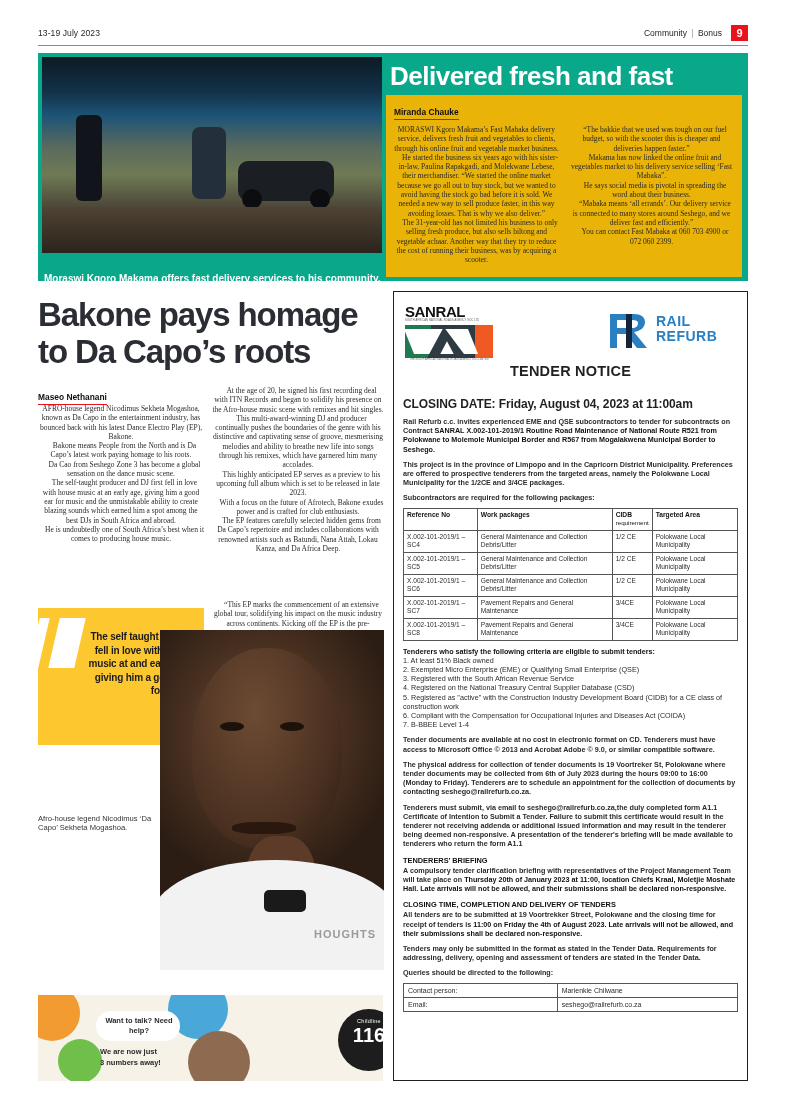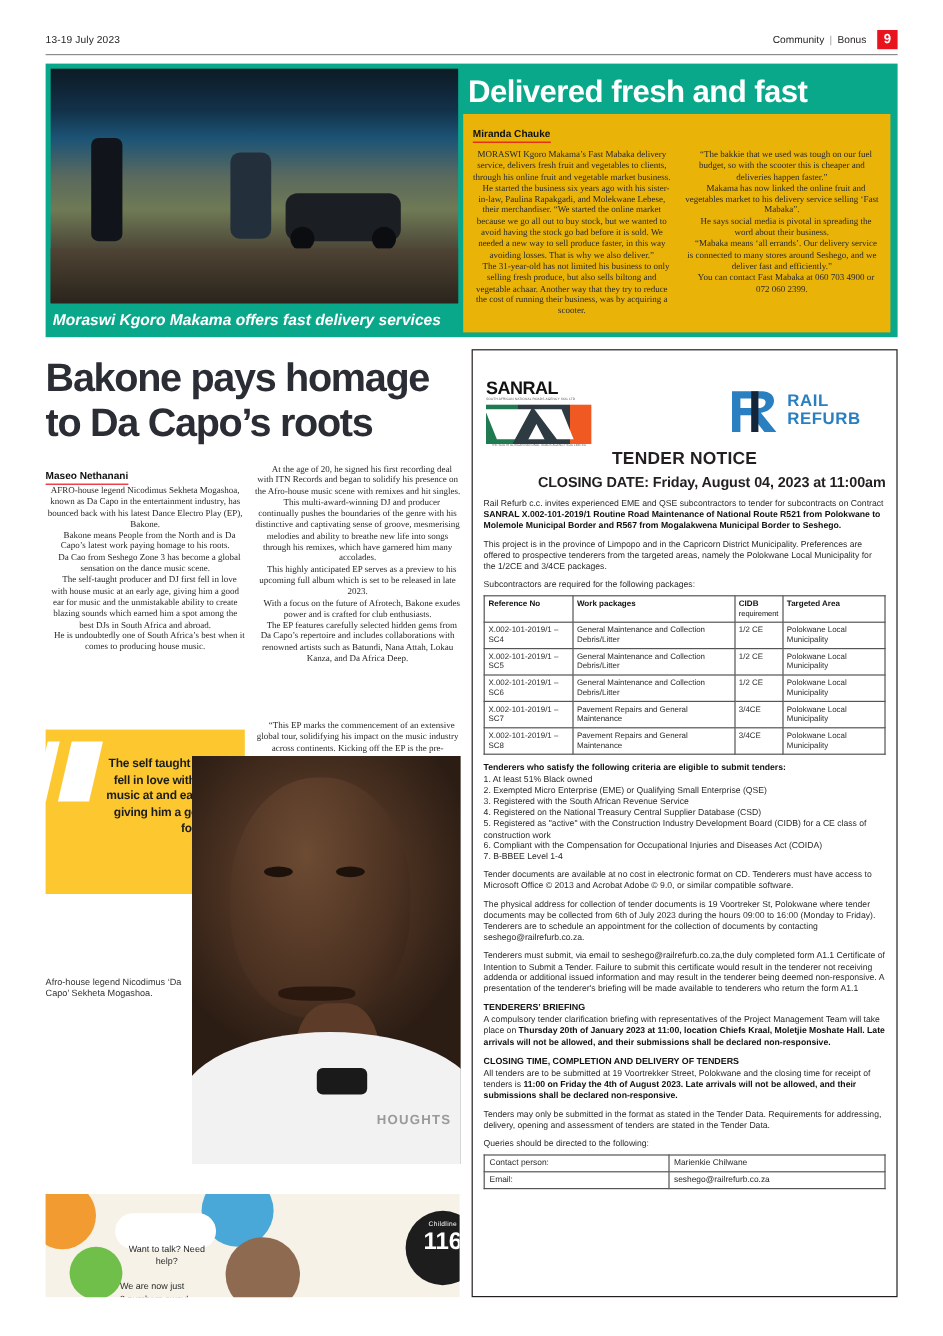"Moraswi Kgoro Makama offers fast" .teal-cap { font-size: 13px -> 10px; font-style: italic -> none; top: 204px -> 216px }
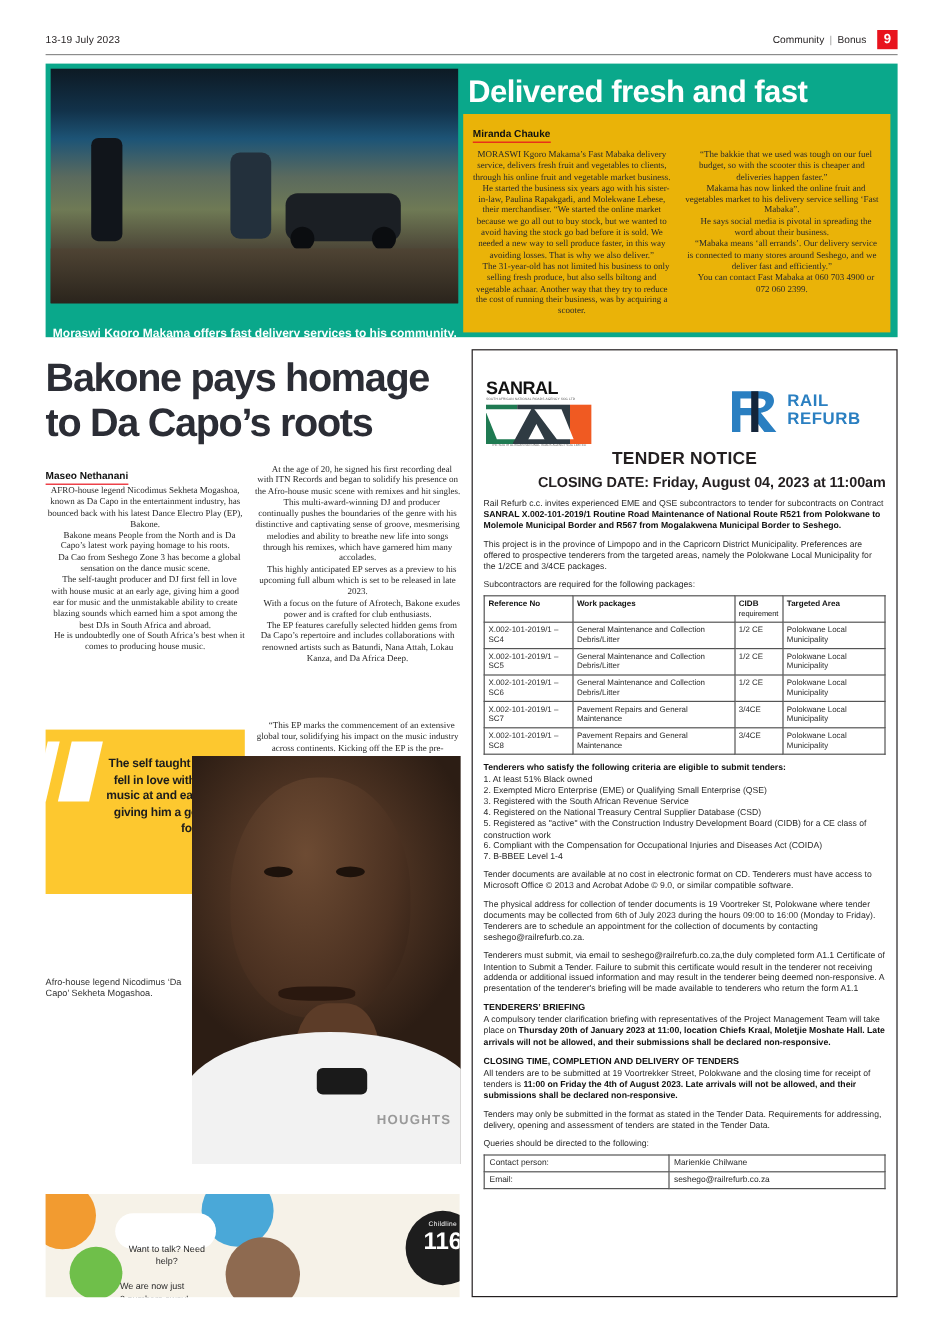"SANRAL" .advert { padding: 24px 9px -> 12px 9px }
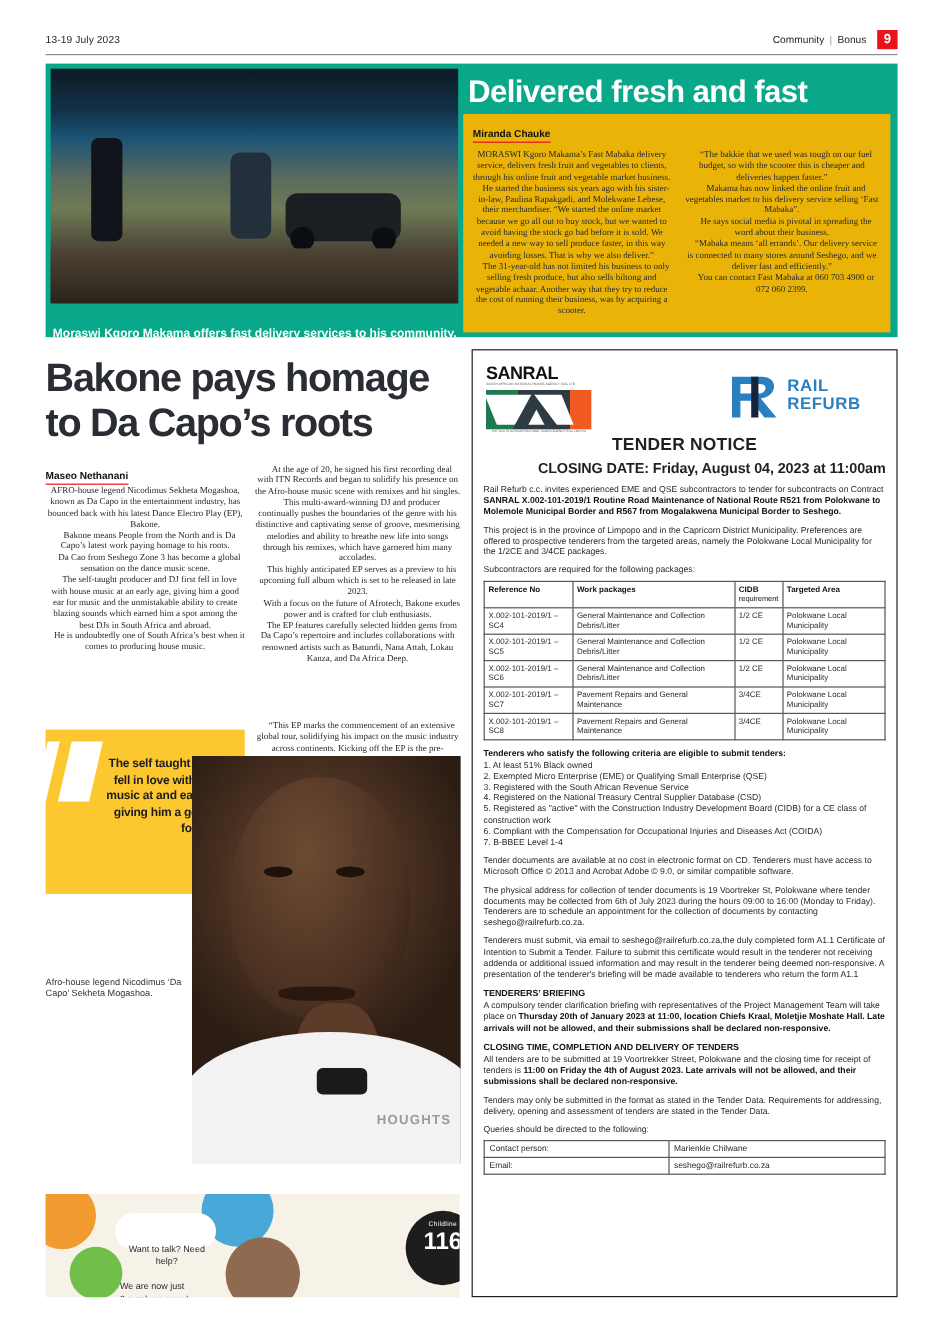"CLOSING DATE: Friday, August 04," .ad-sub { margin-top: 4px -> 18px; text-align: right -> left }
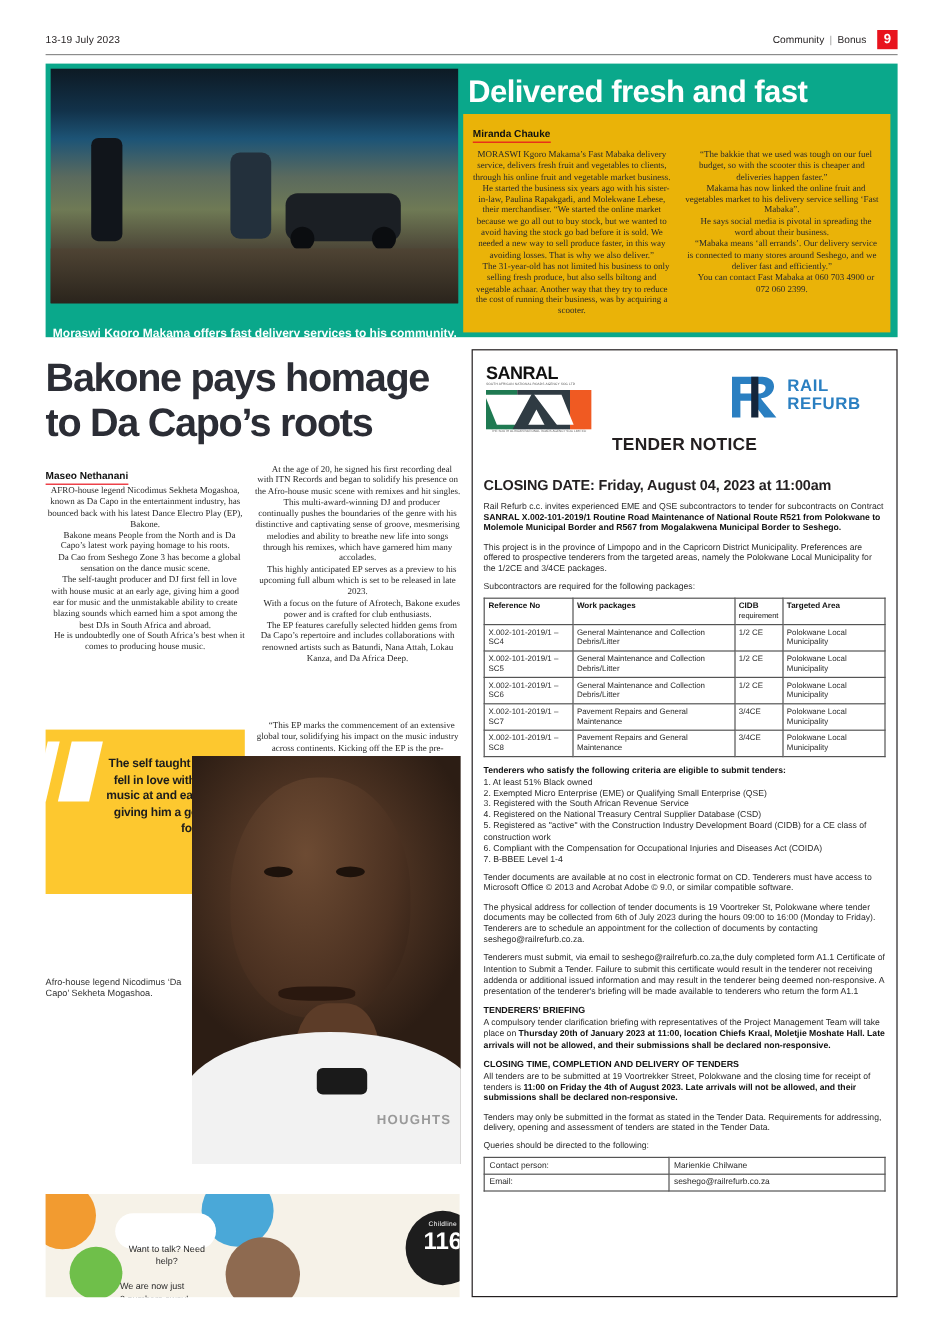"Rail Refurb c.c. invites experienced" .ad-p { font-weight: none -> bold }
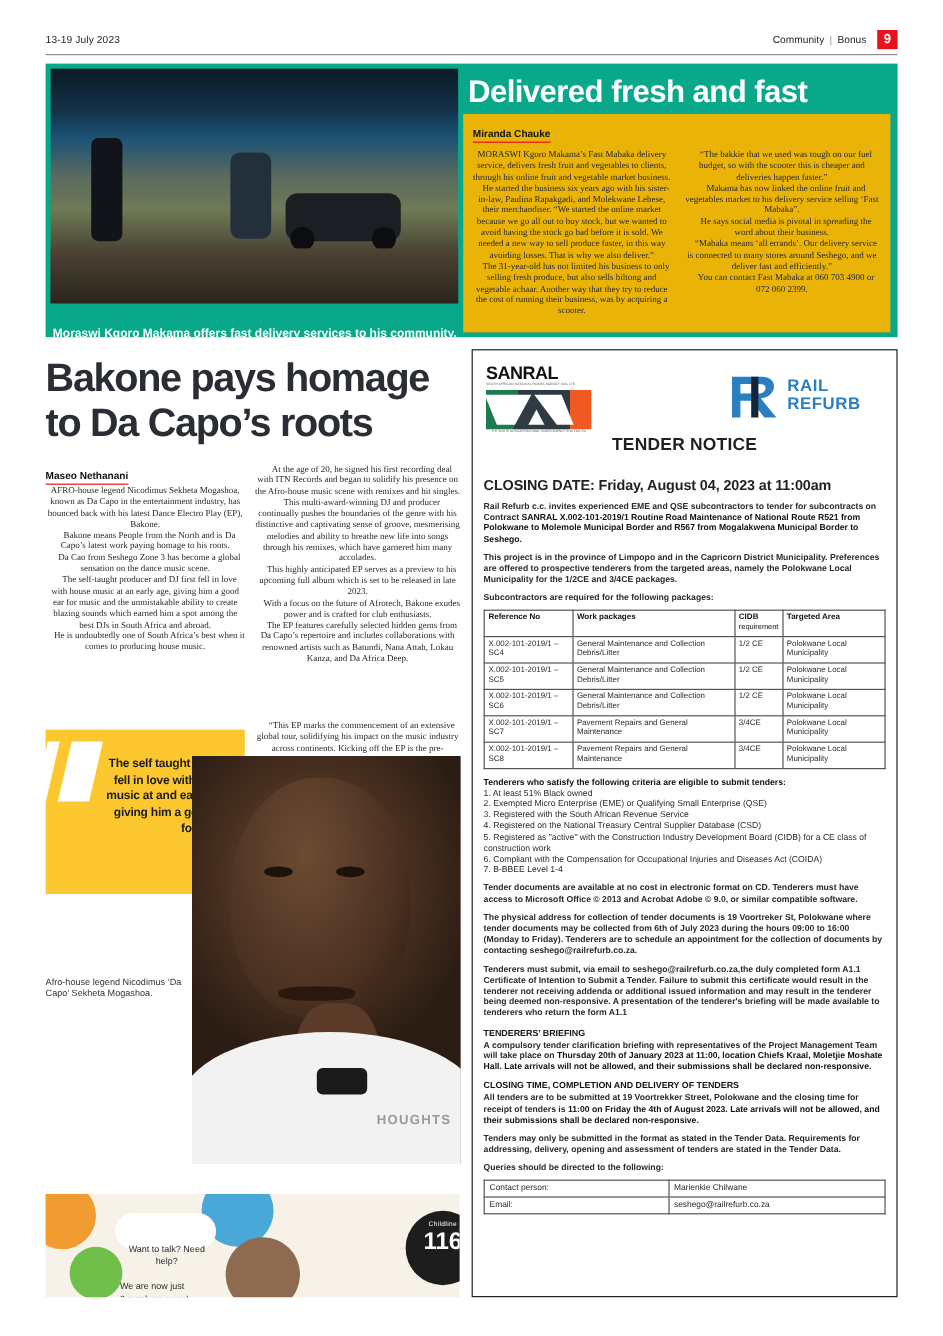"Want to talk? Need help?" .cl-txt { font-weight: normal -> bold; margin-top: 20px -> none }
